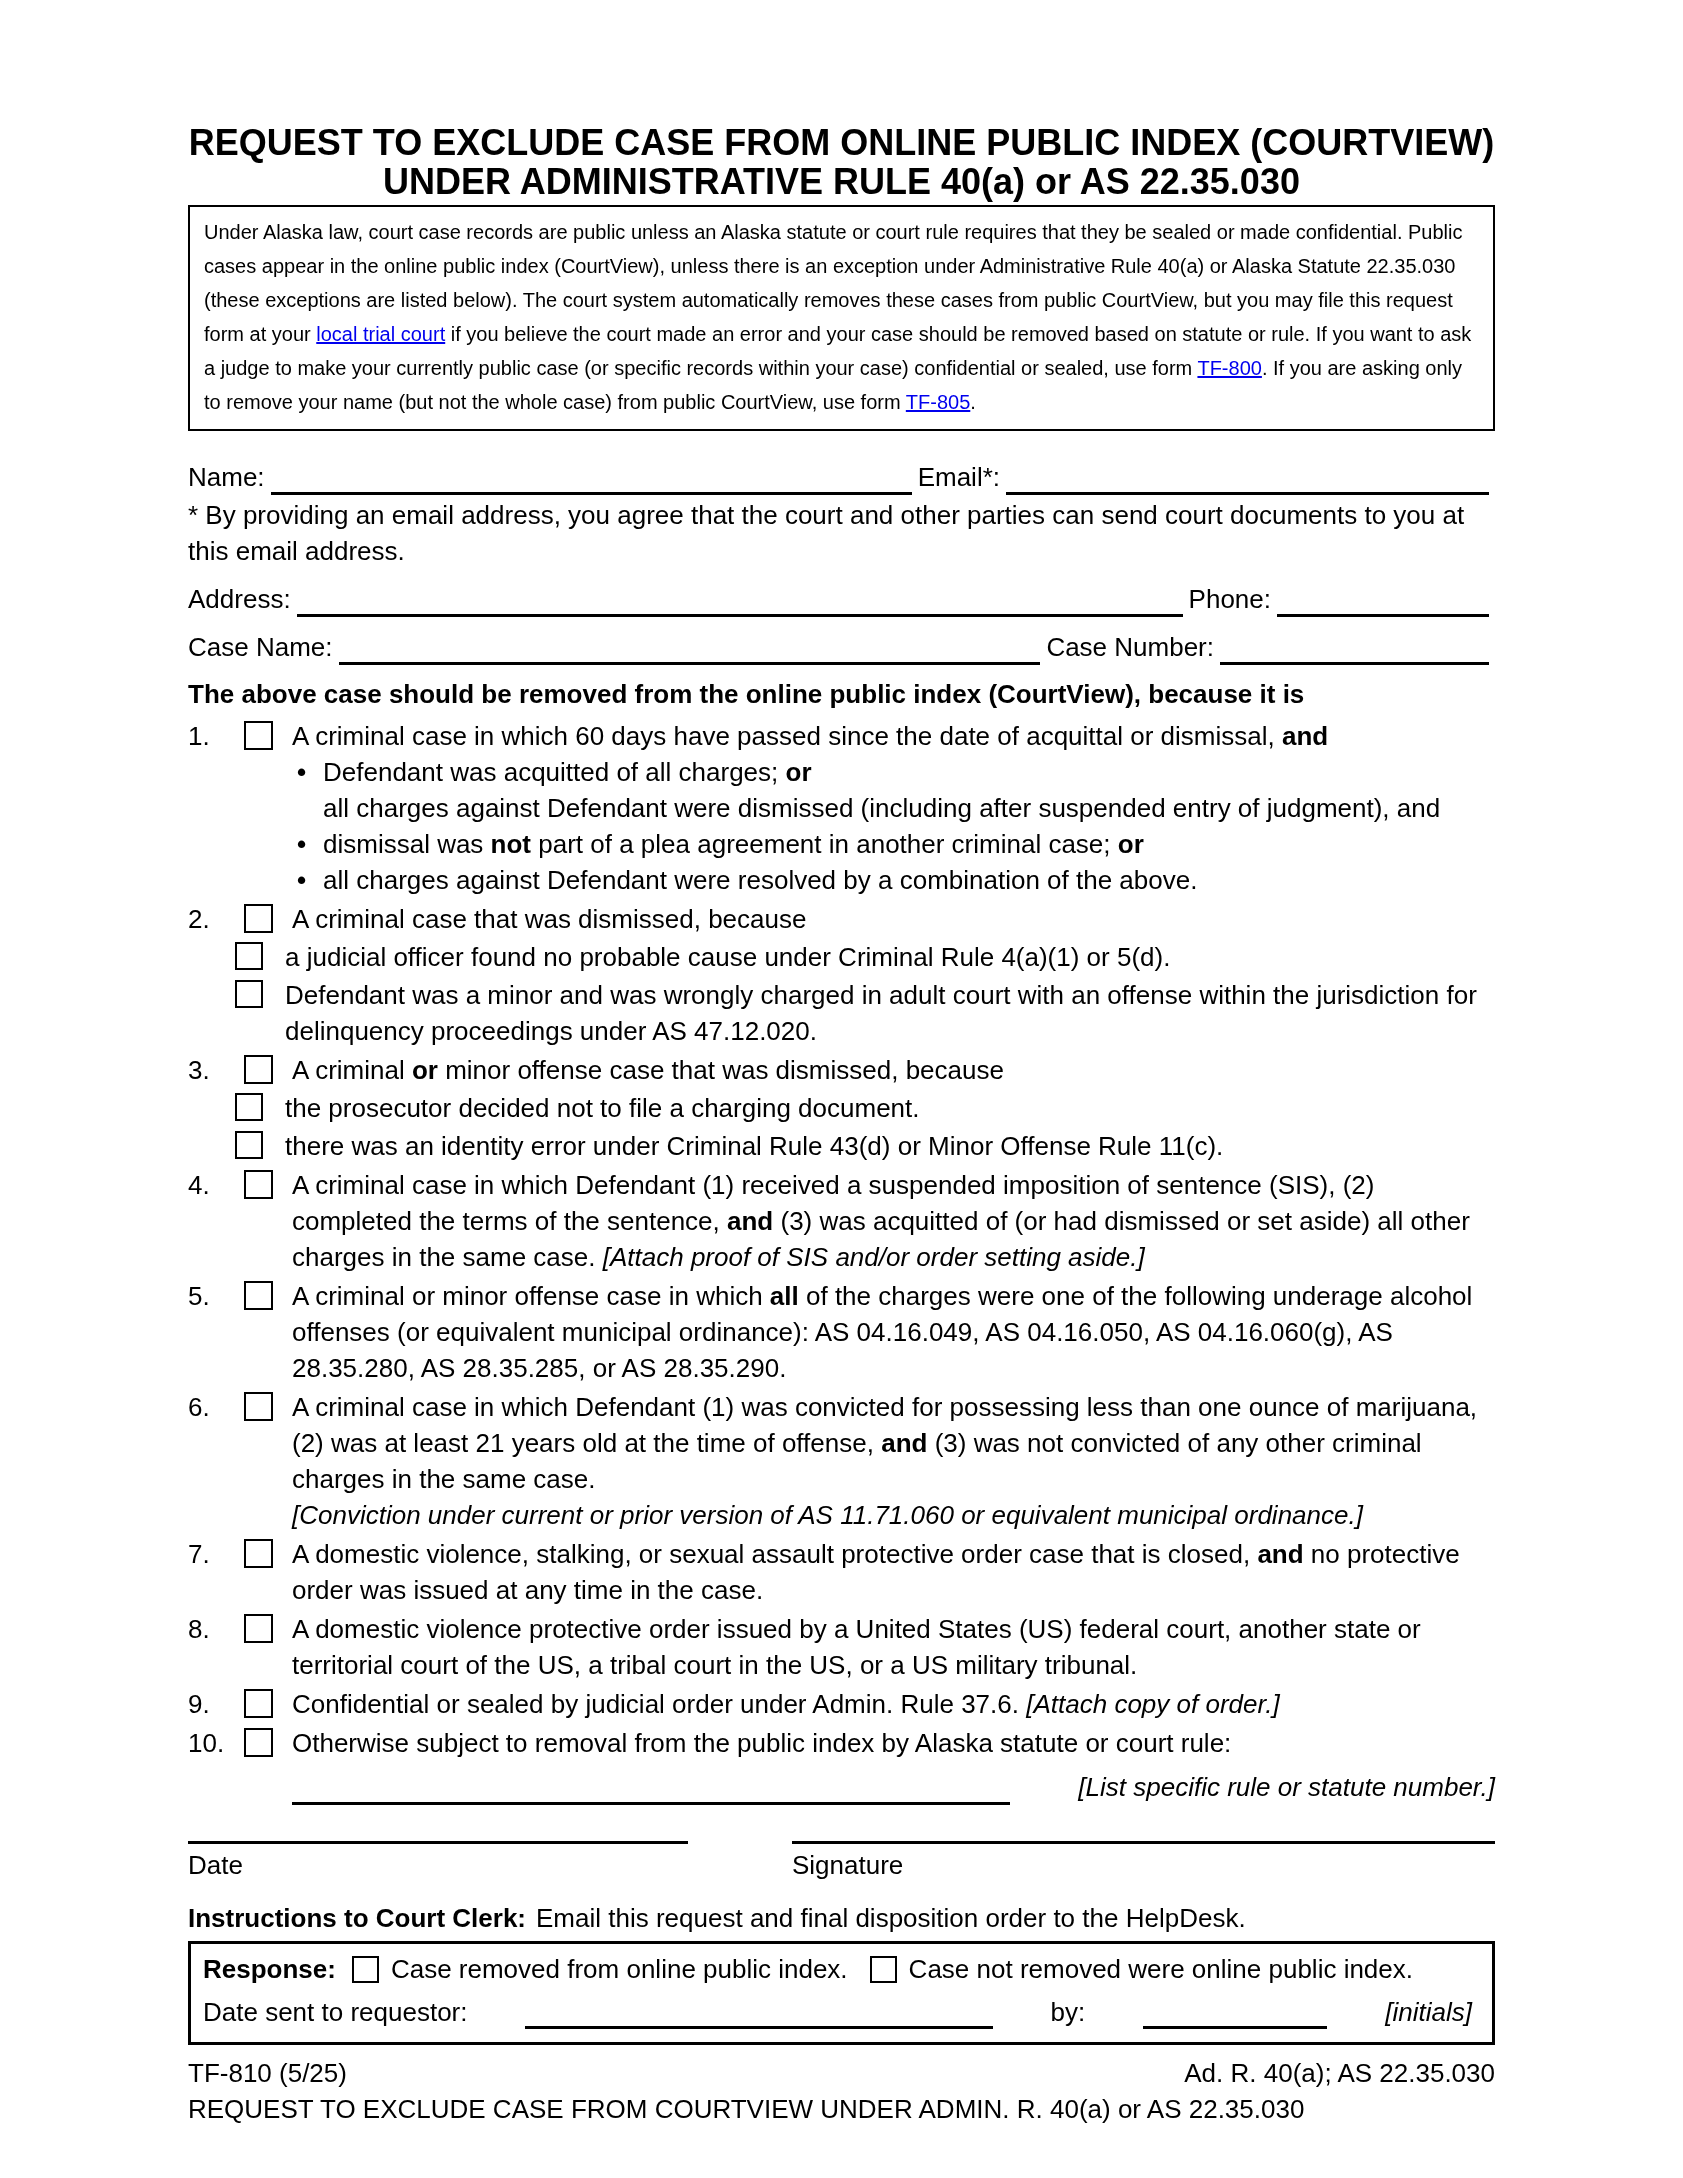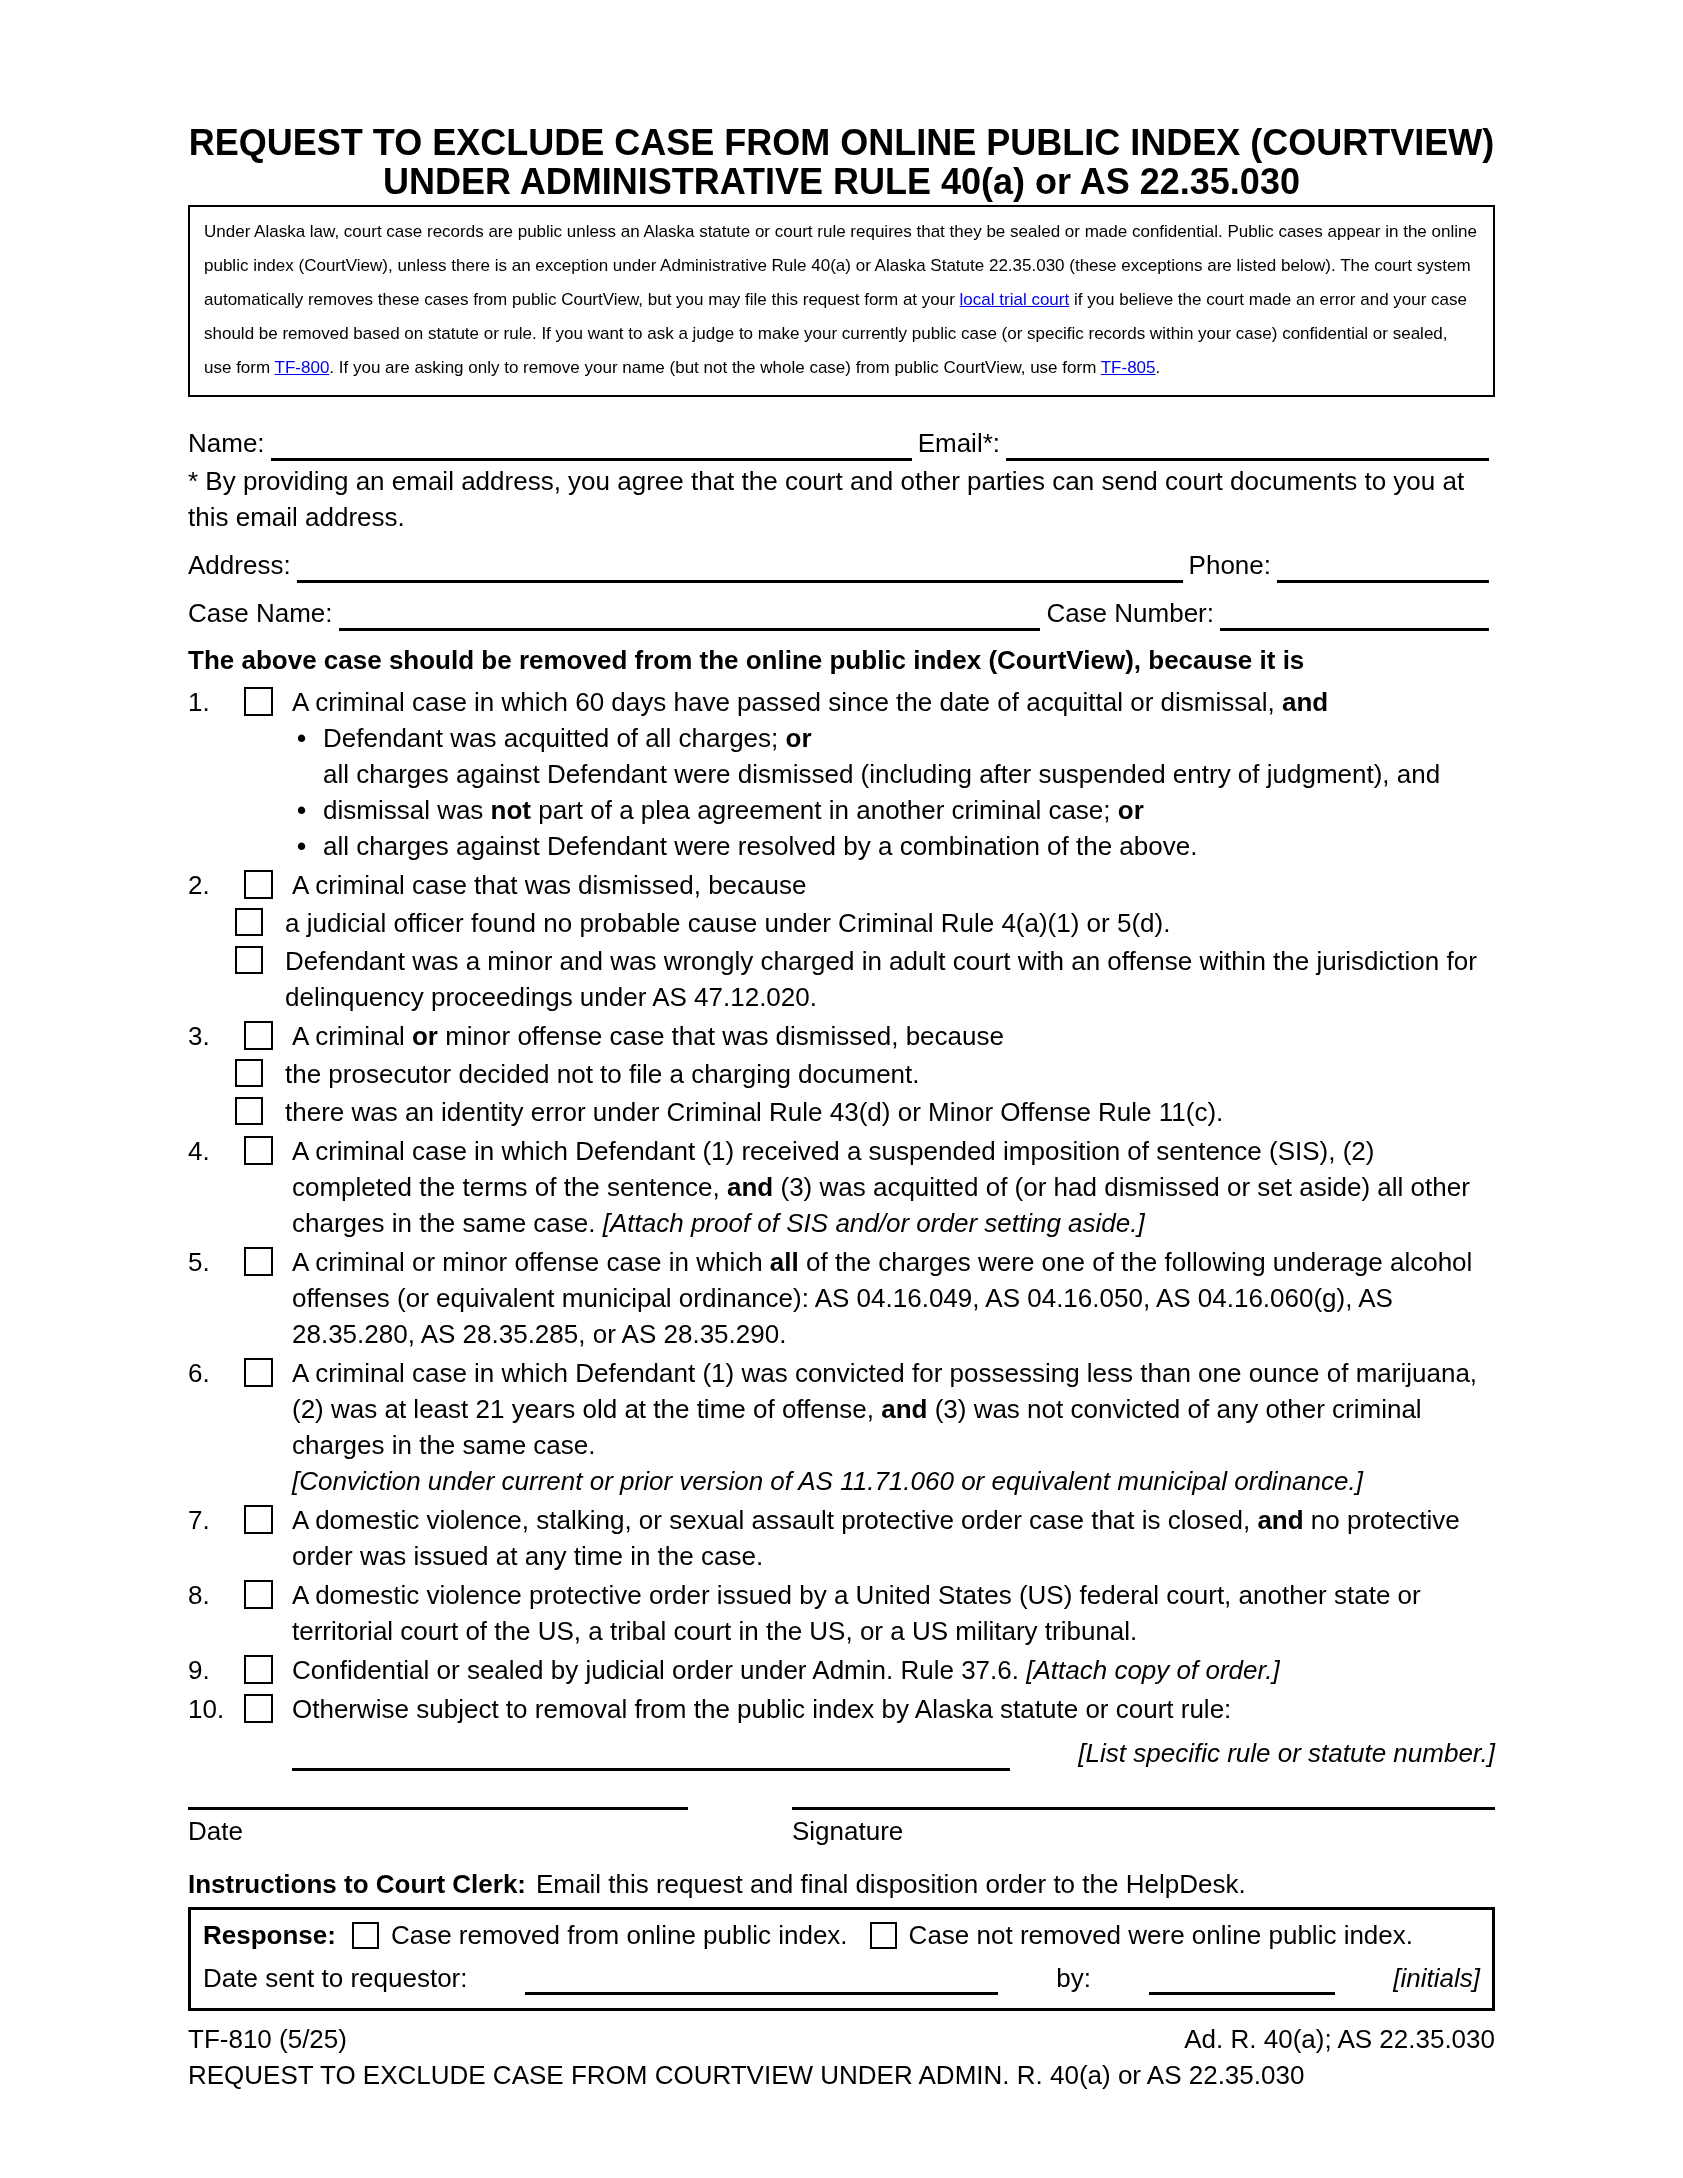"Under Alaska law, court case" .intro-box { font-size: 17px -> 20px }
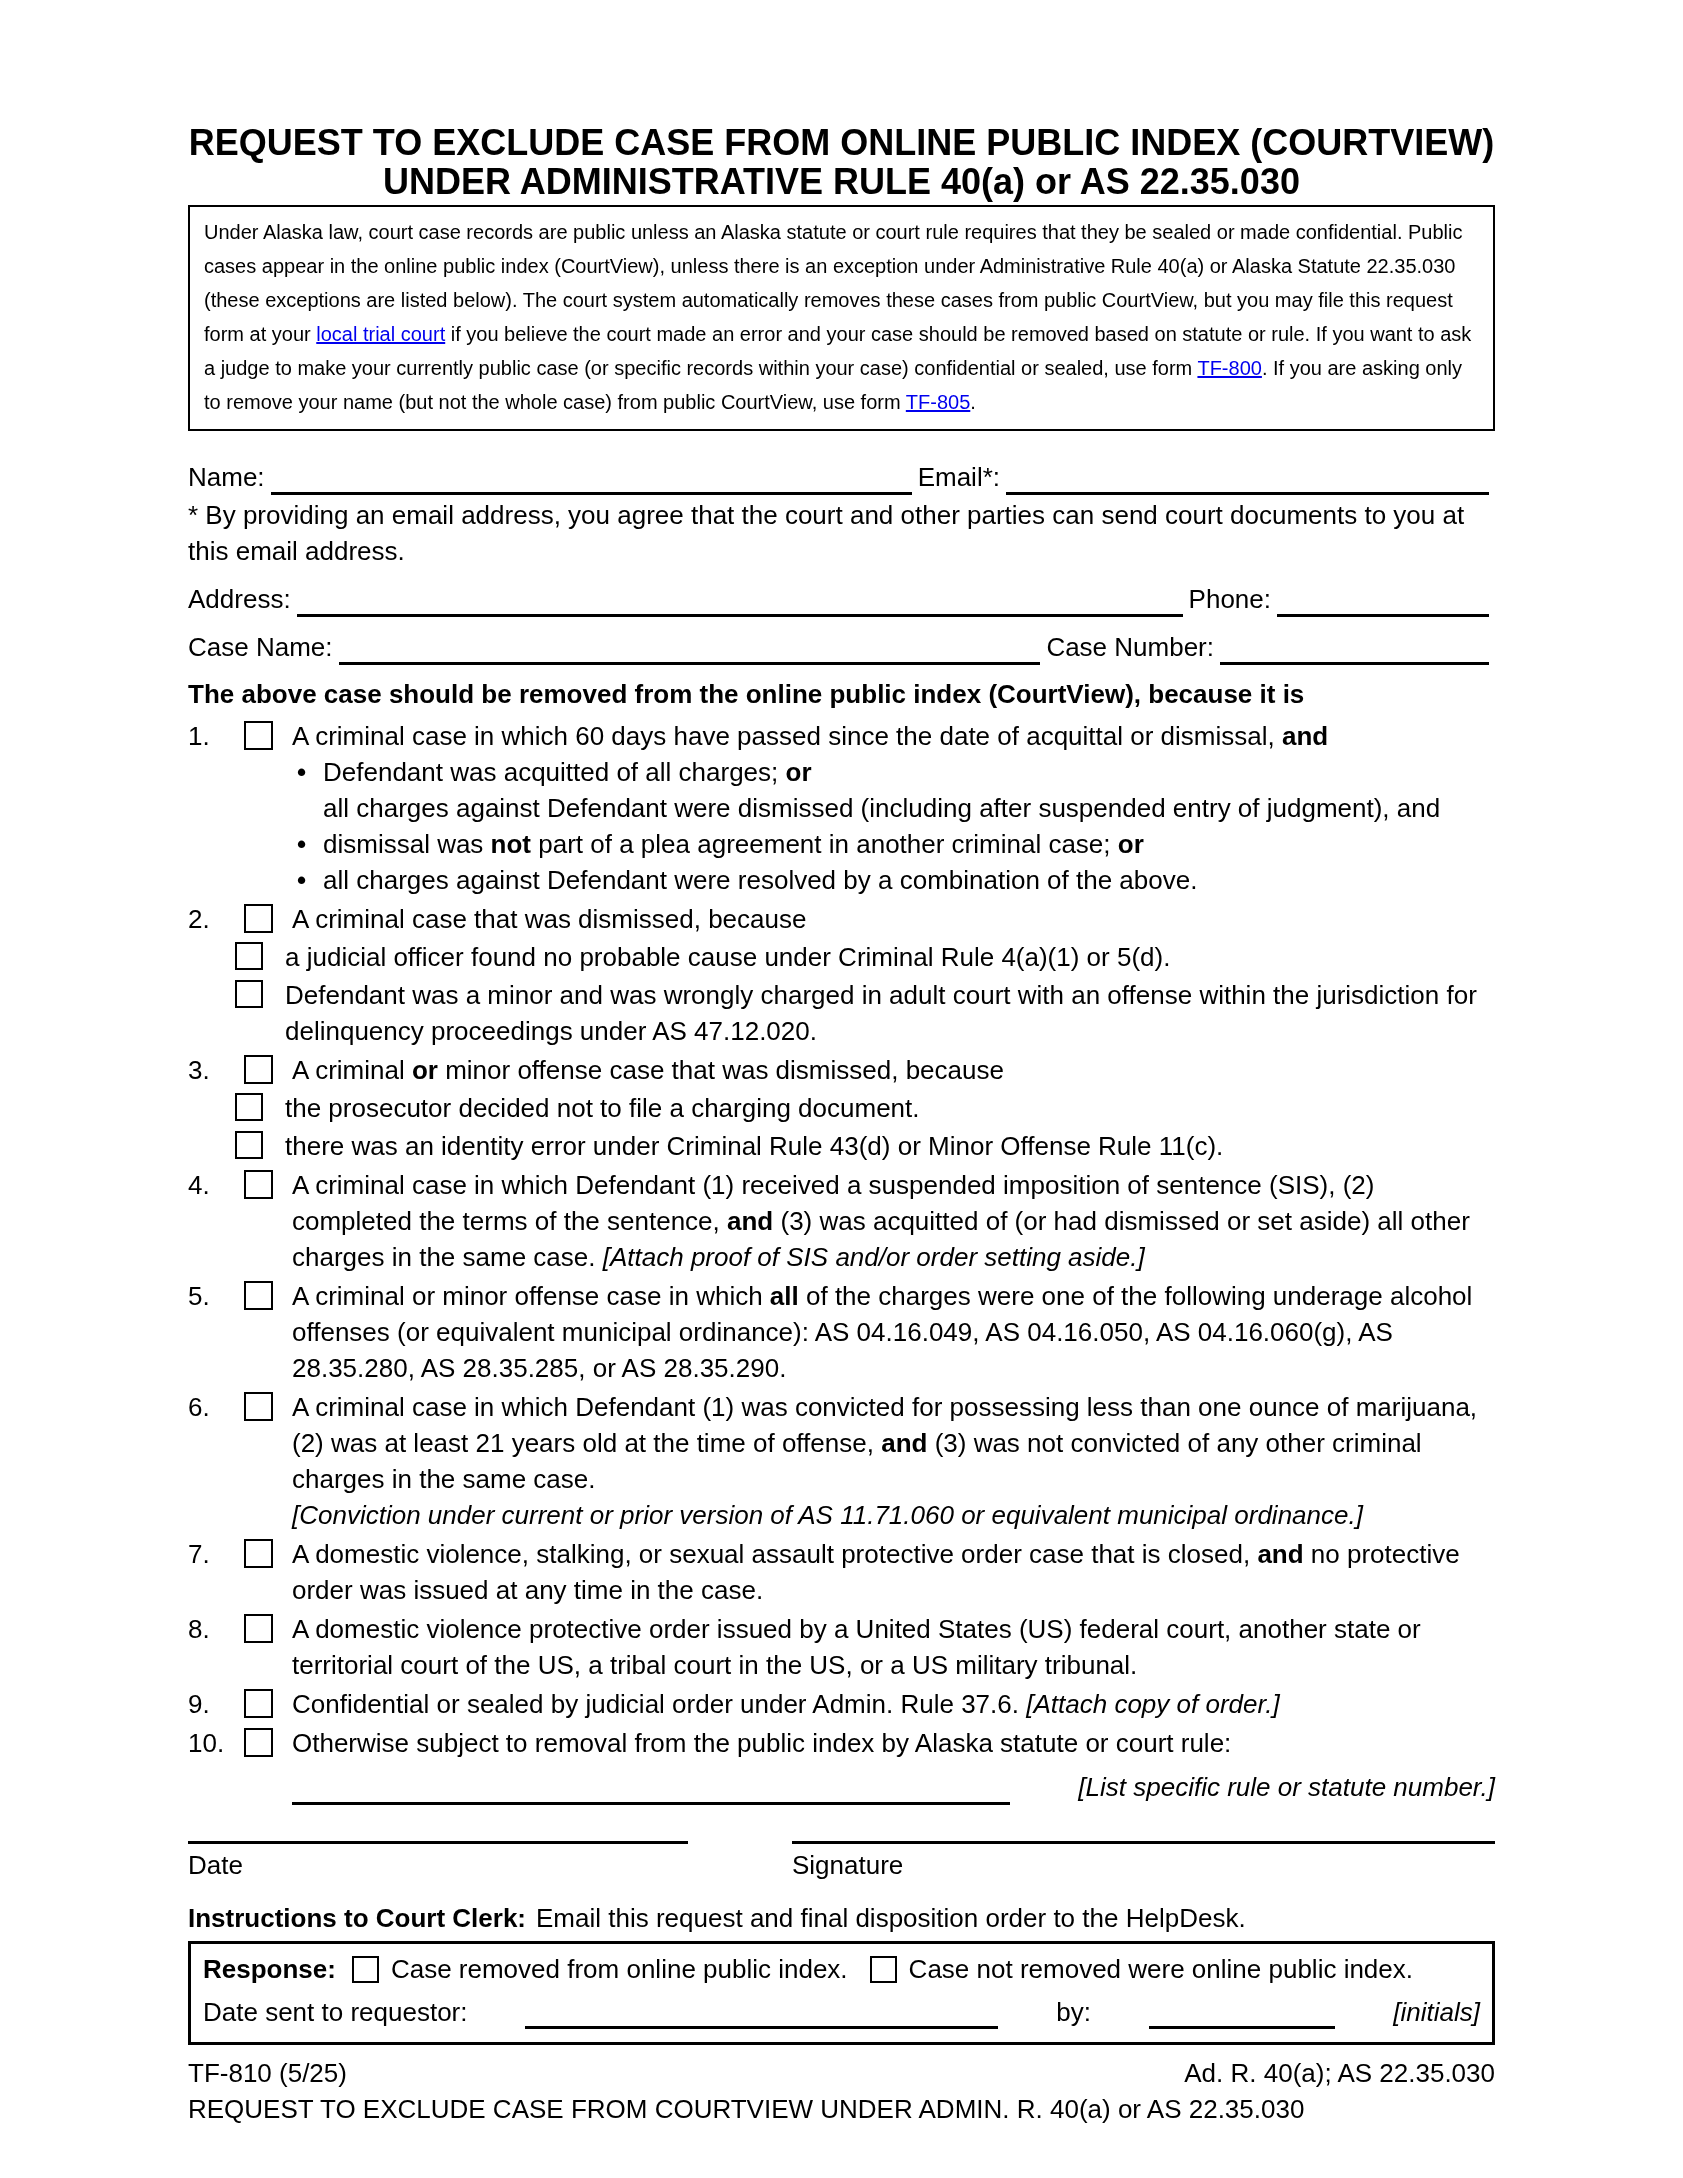"Response:" .response-box { padding: 4px 12px 8px 12px -> 4px 20px 8px 12px }
